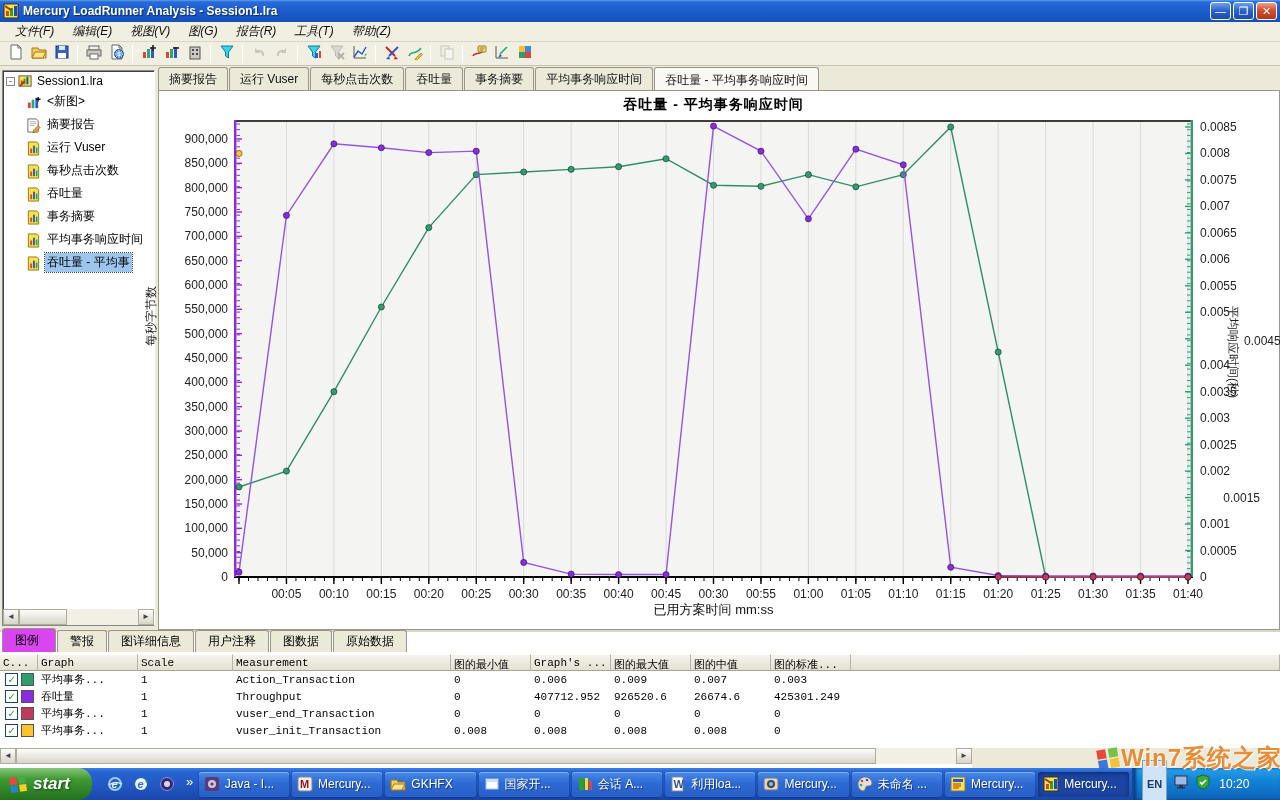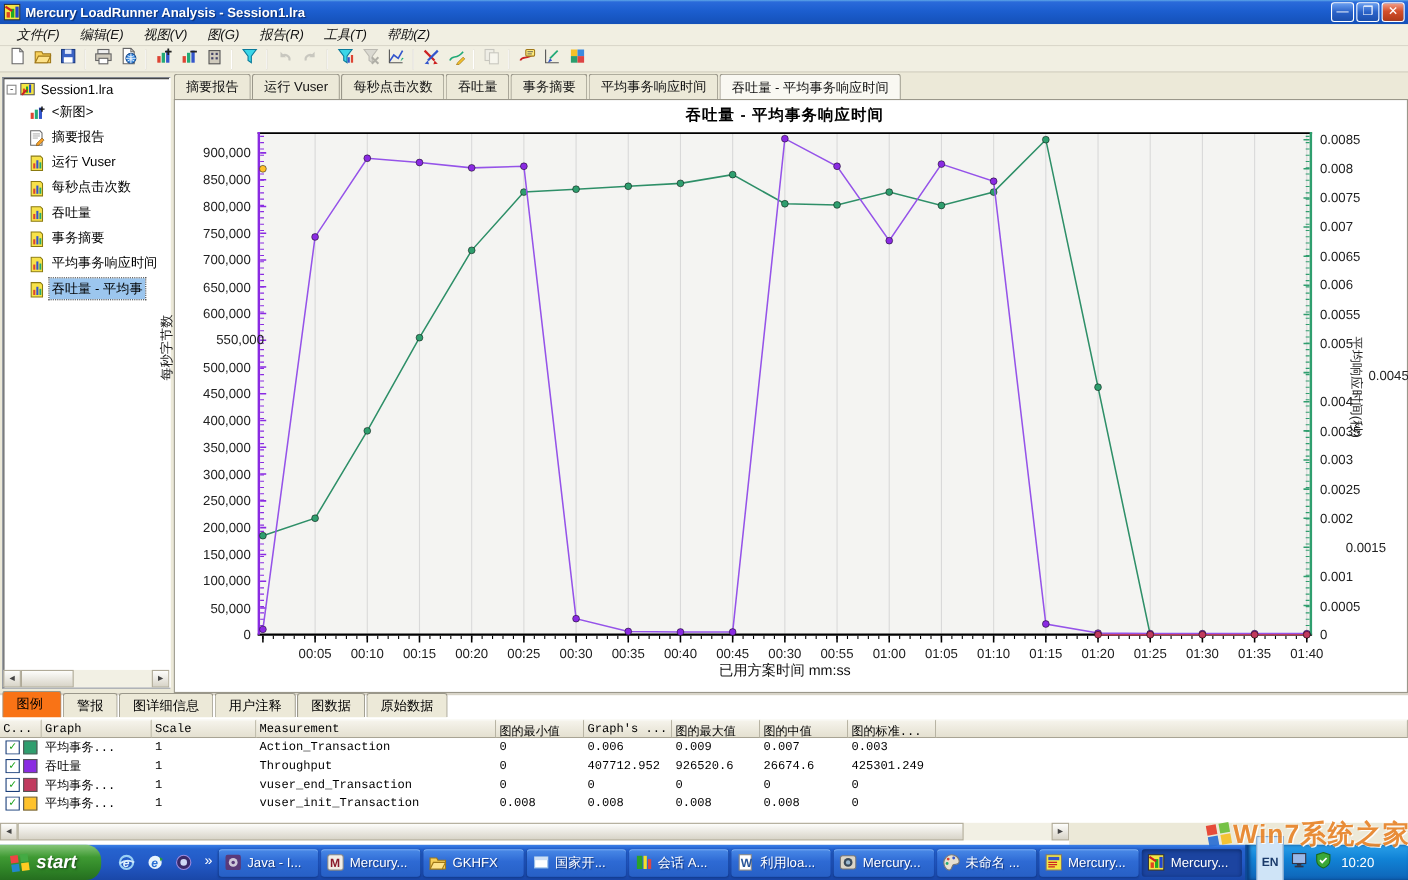"550,000" div.ylab { margin-left: 12px -> none }
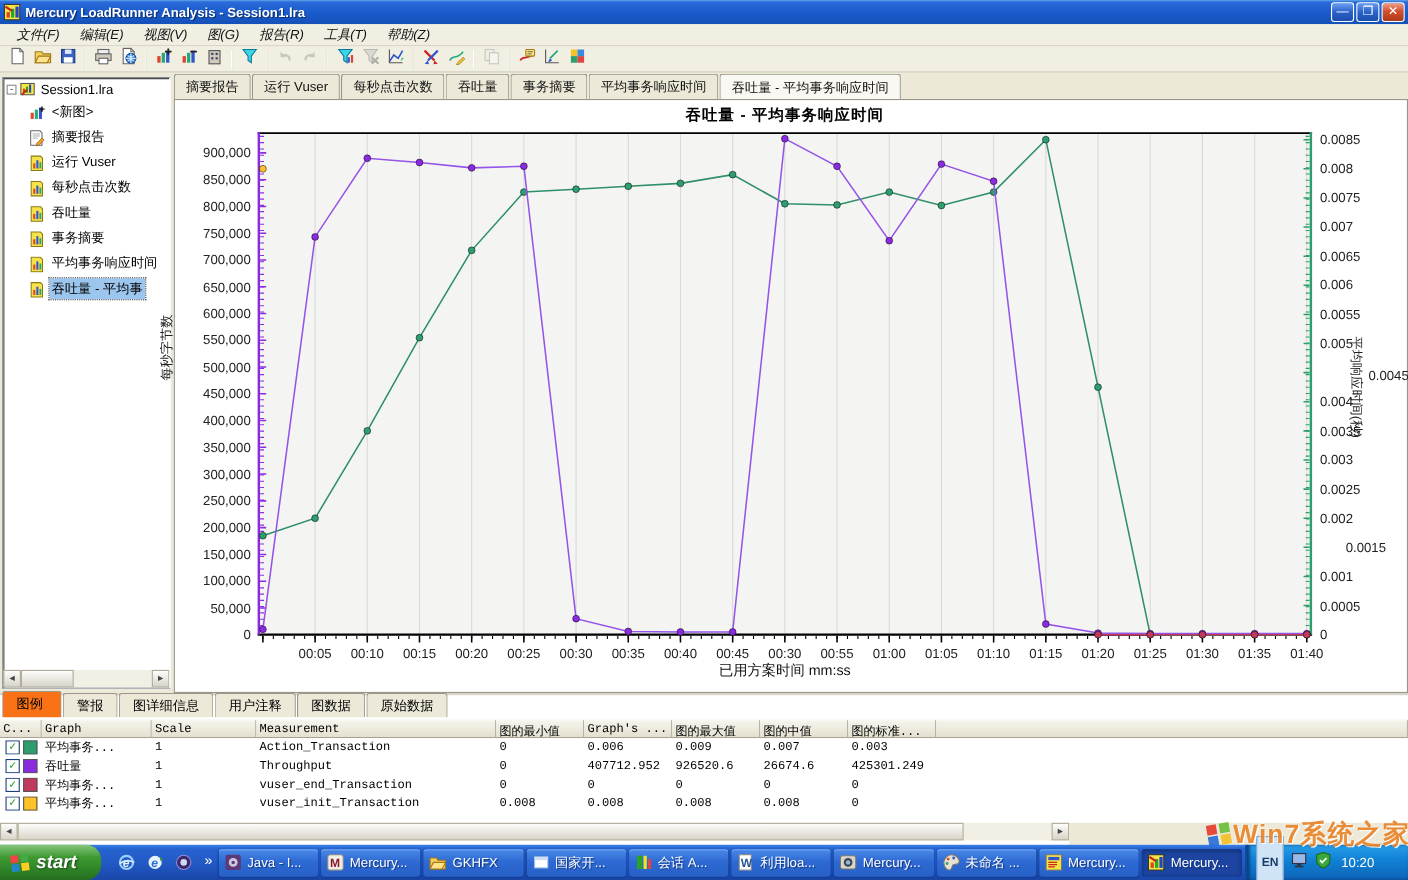"图例" .btab.active { background: #f97316 -> #d946ef }
